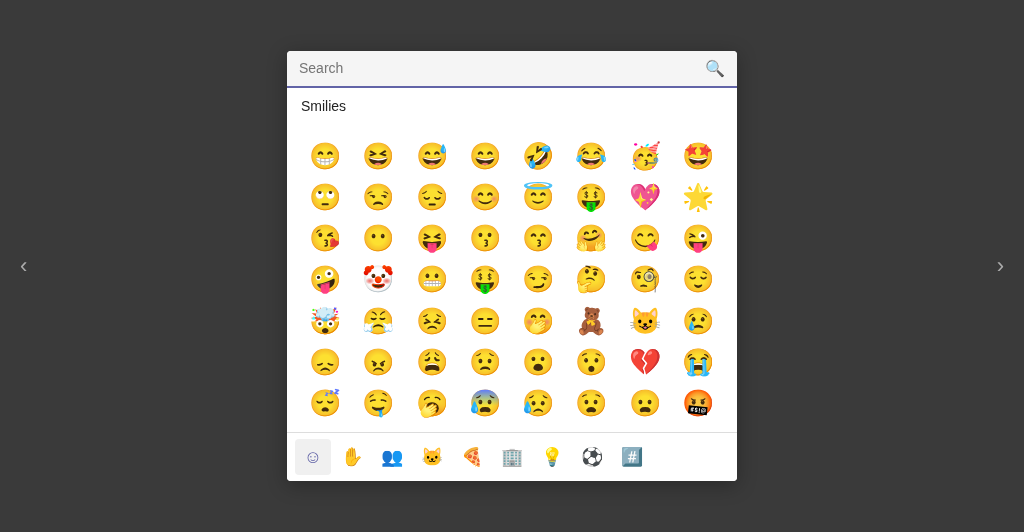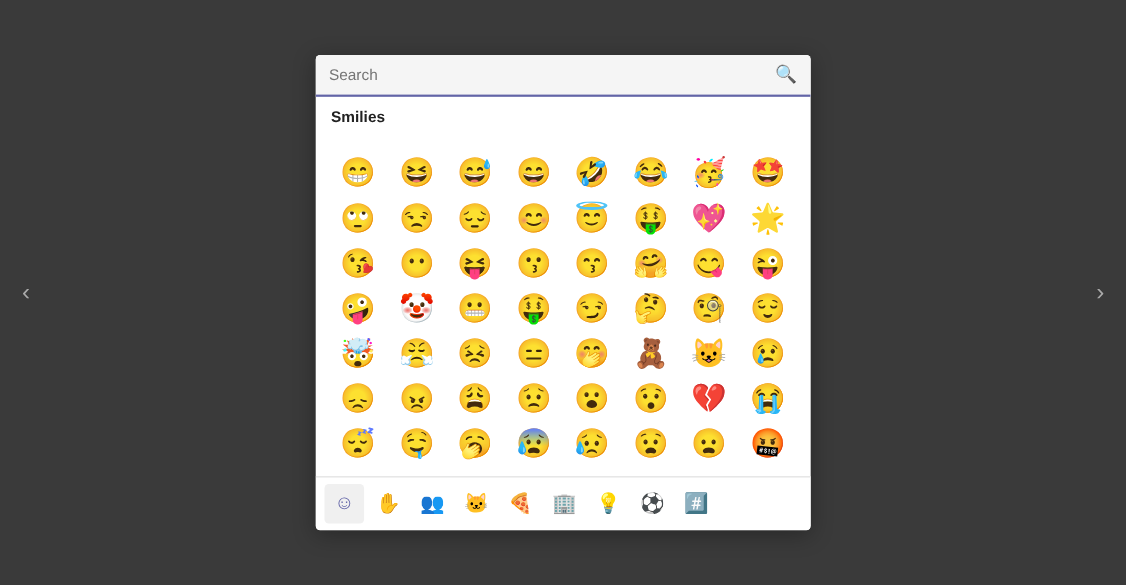"Smilies" .section-title { font-weight: 700 -> 400 }
